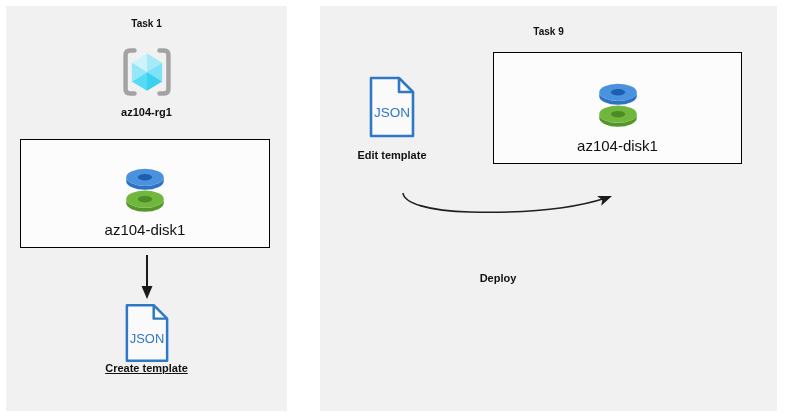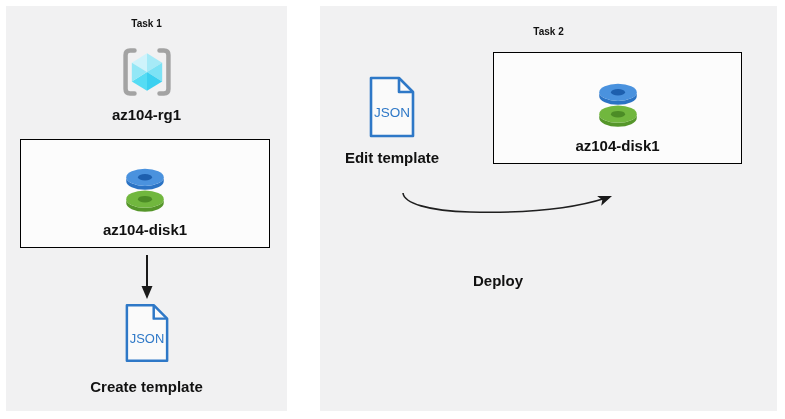"Task 2" div.title { text: 2 -> 9 }
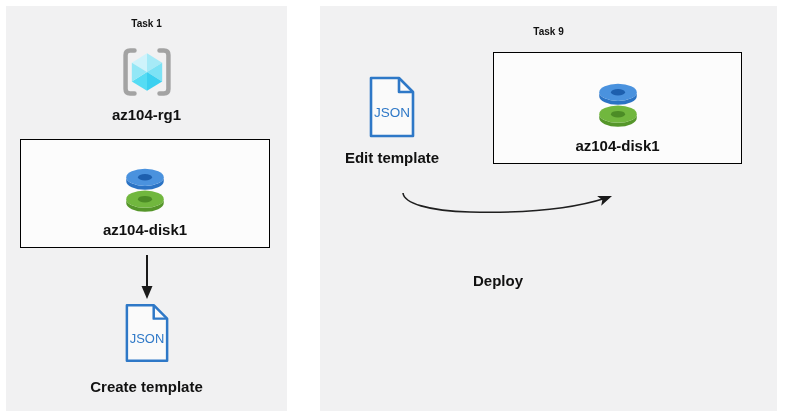"az104-rg1" .lbl { font-size: 15px -> 11px }
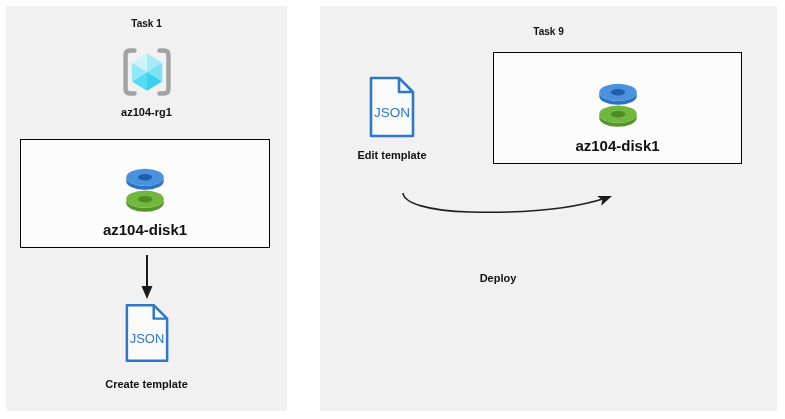"az104-disk1" .box-lbl { font-weight: 700 -> 400 }
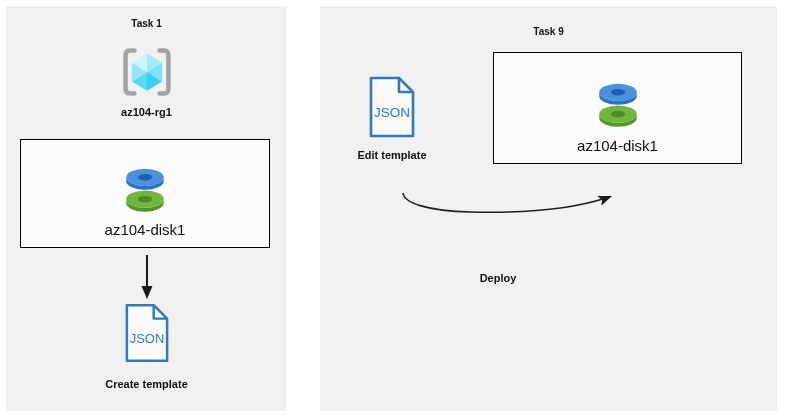"Create template" div.lbl { text-decoration: none -> underline; top: 372px -> 356px }
